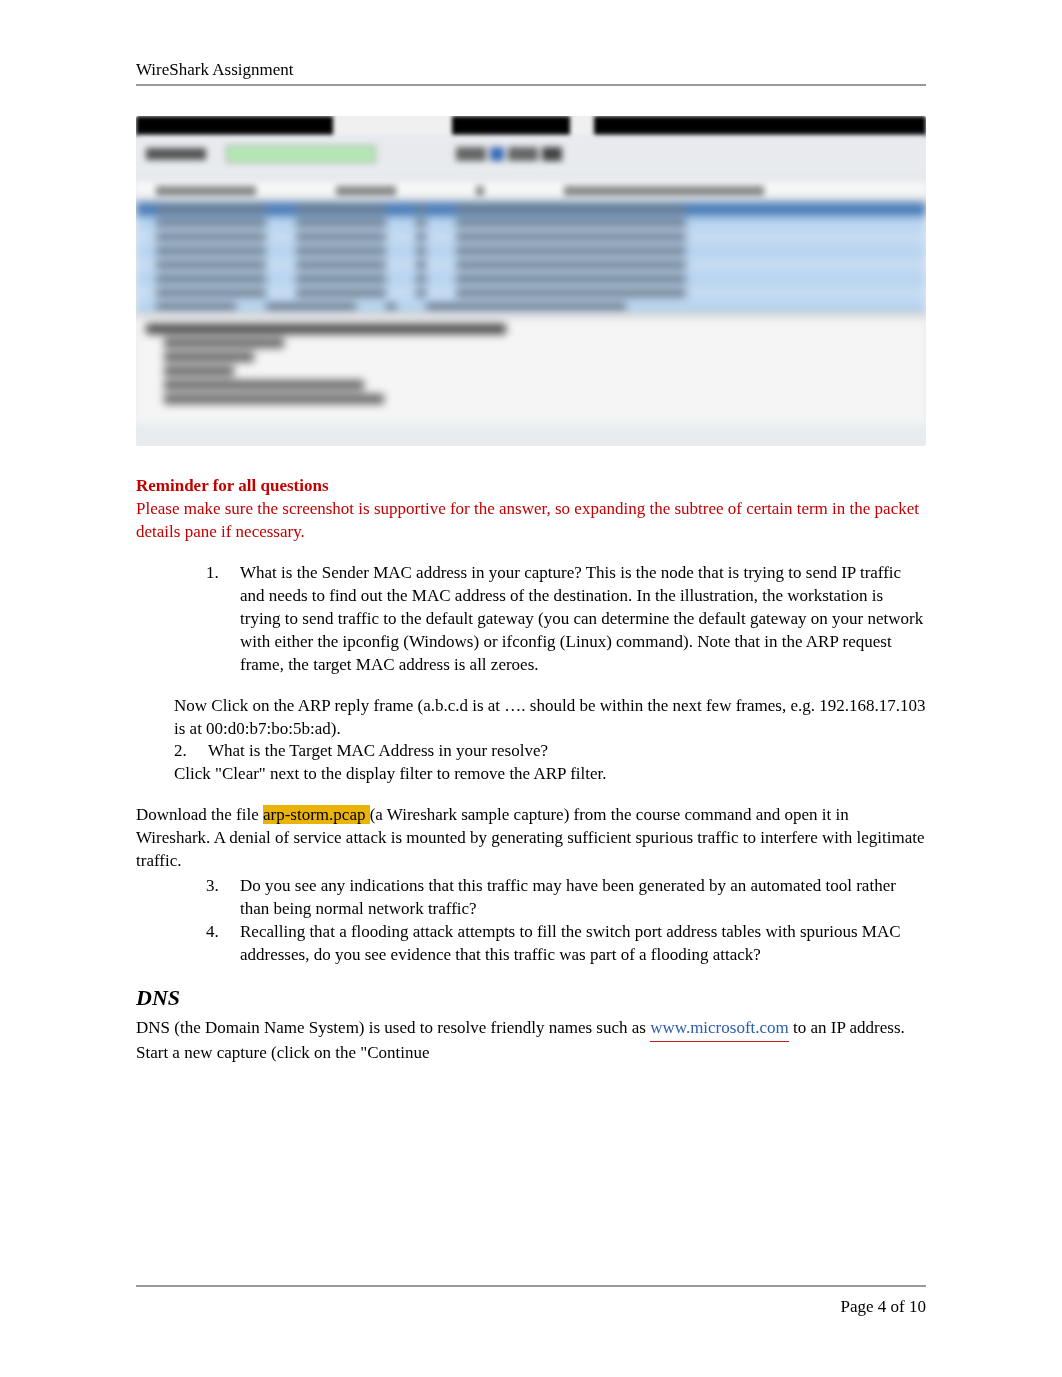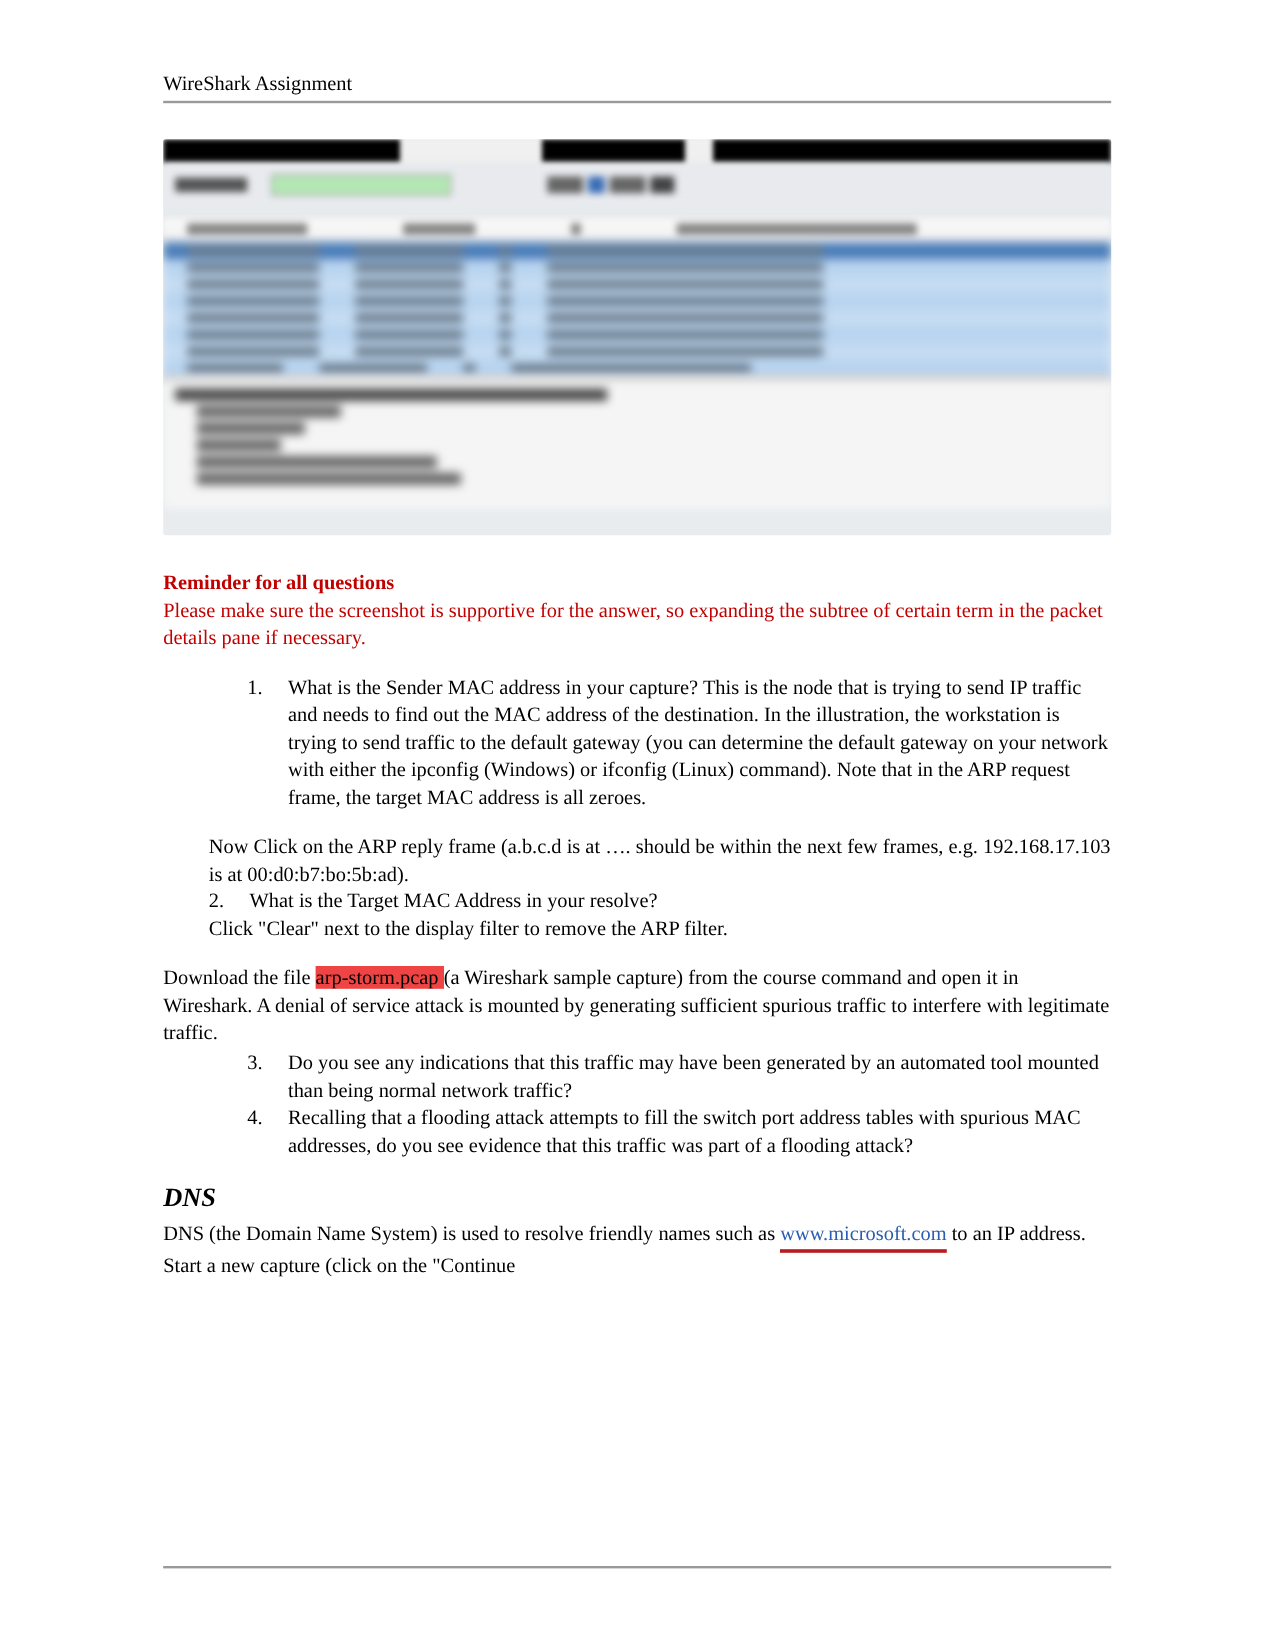"arp-storm.pcap" .highlight { background: #ef4444 -> #eab308 }
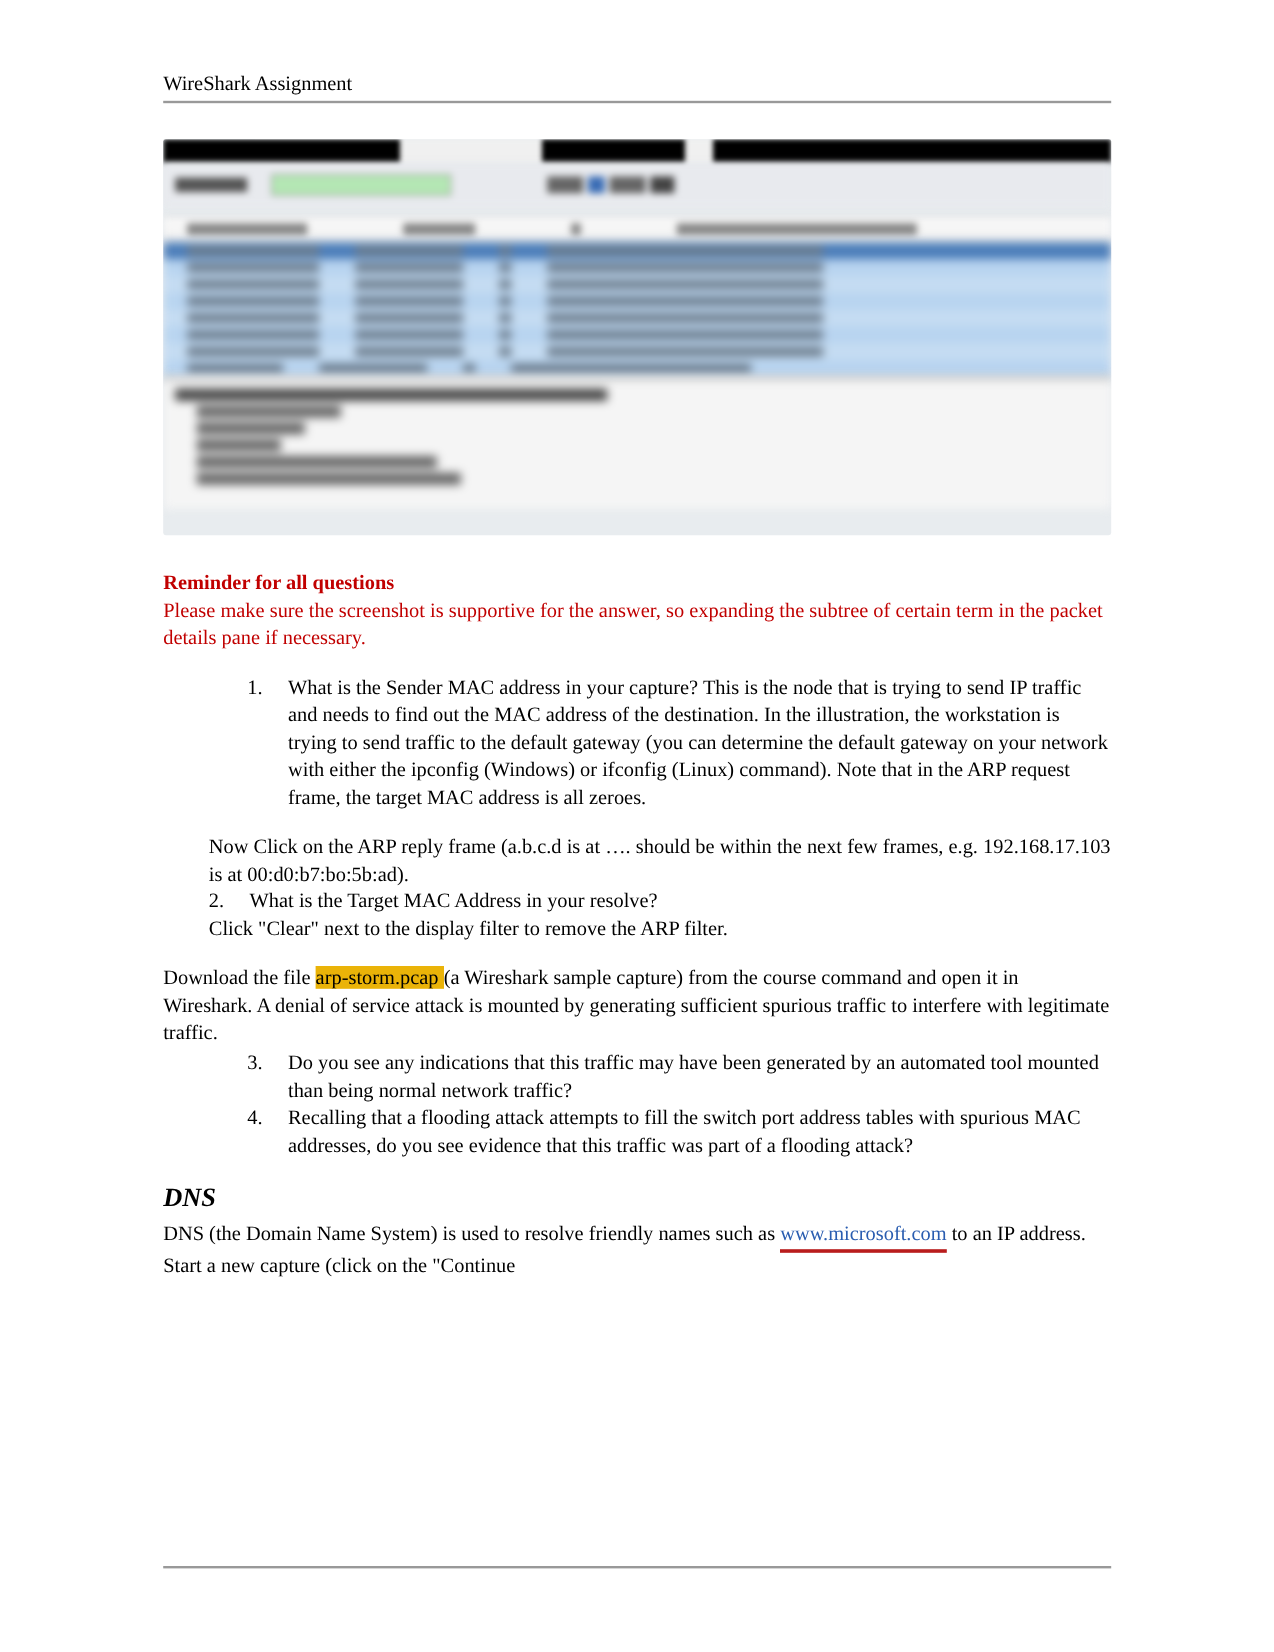"Do you see any indications" div.item-body { text: mounted -> rather }
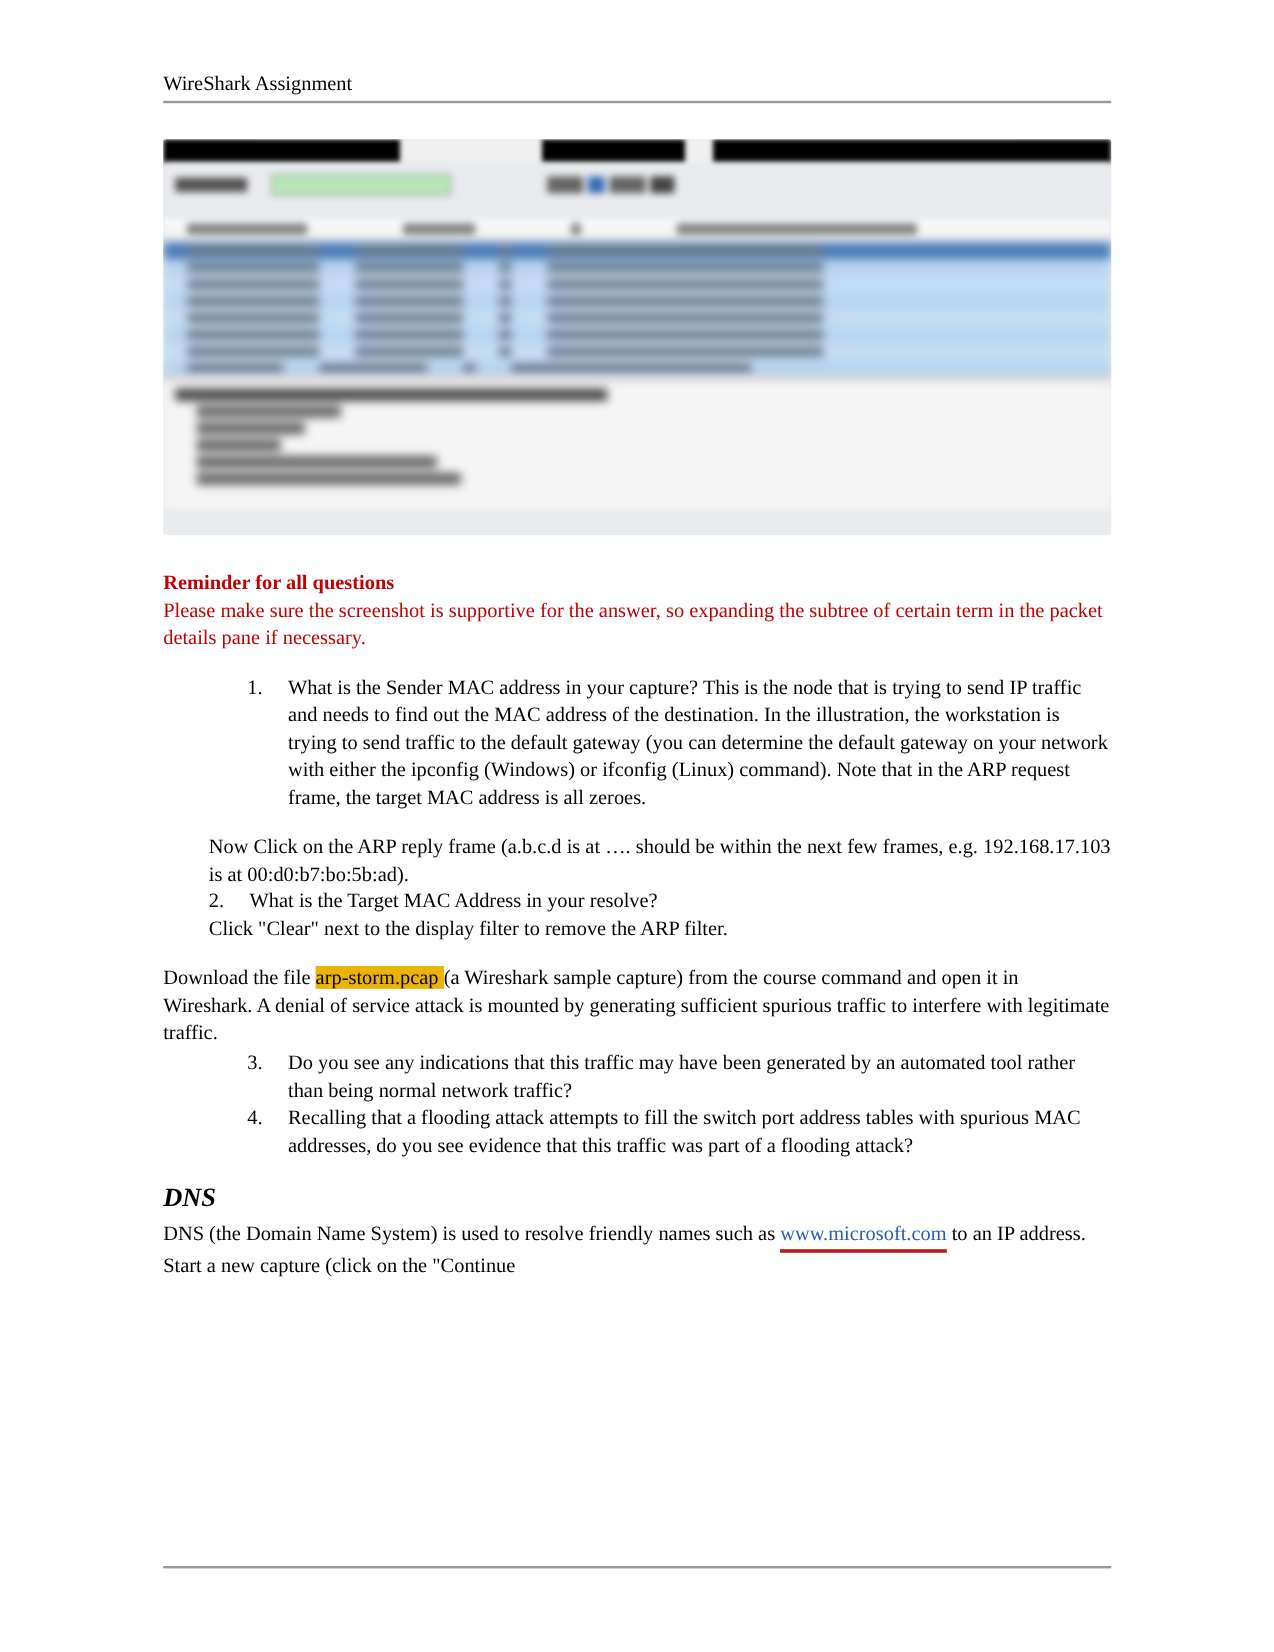"www.microsoft.com" .link-underlay { border-bottom: 3px solid #b91c1c -> 1px solid #b91c1c }
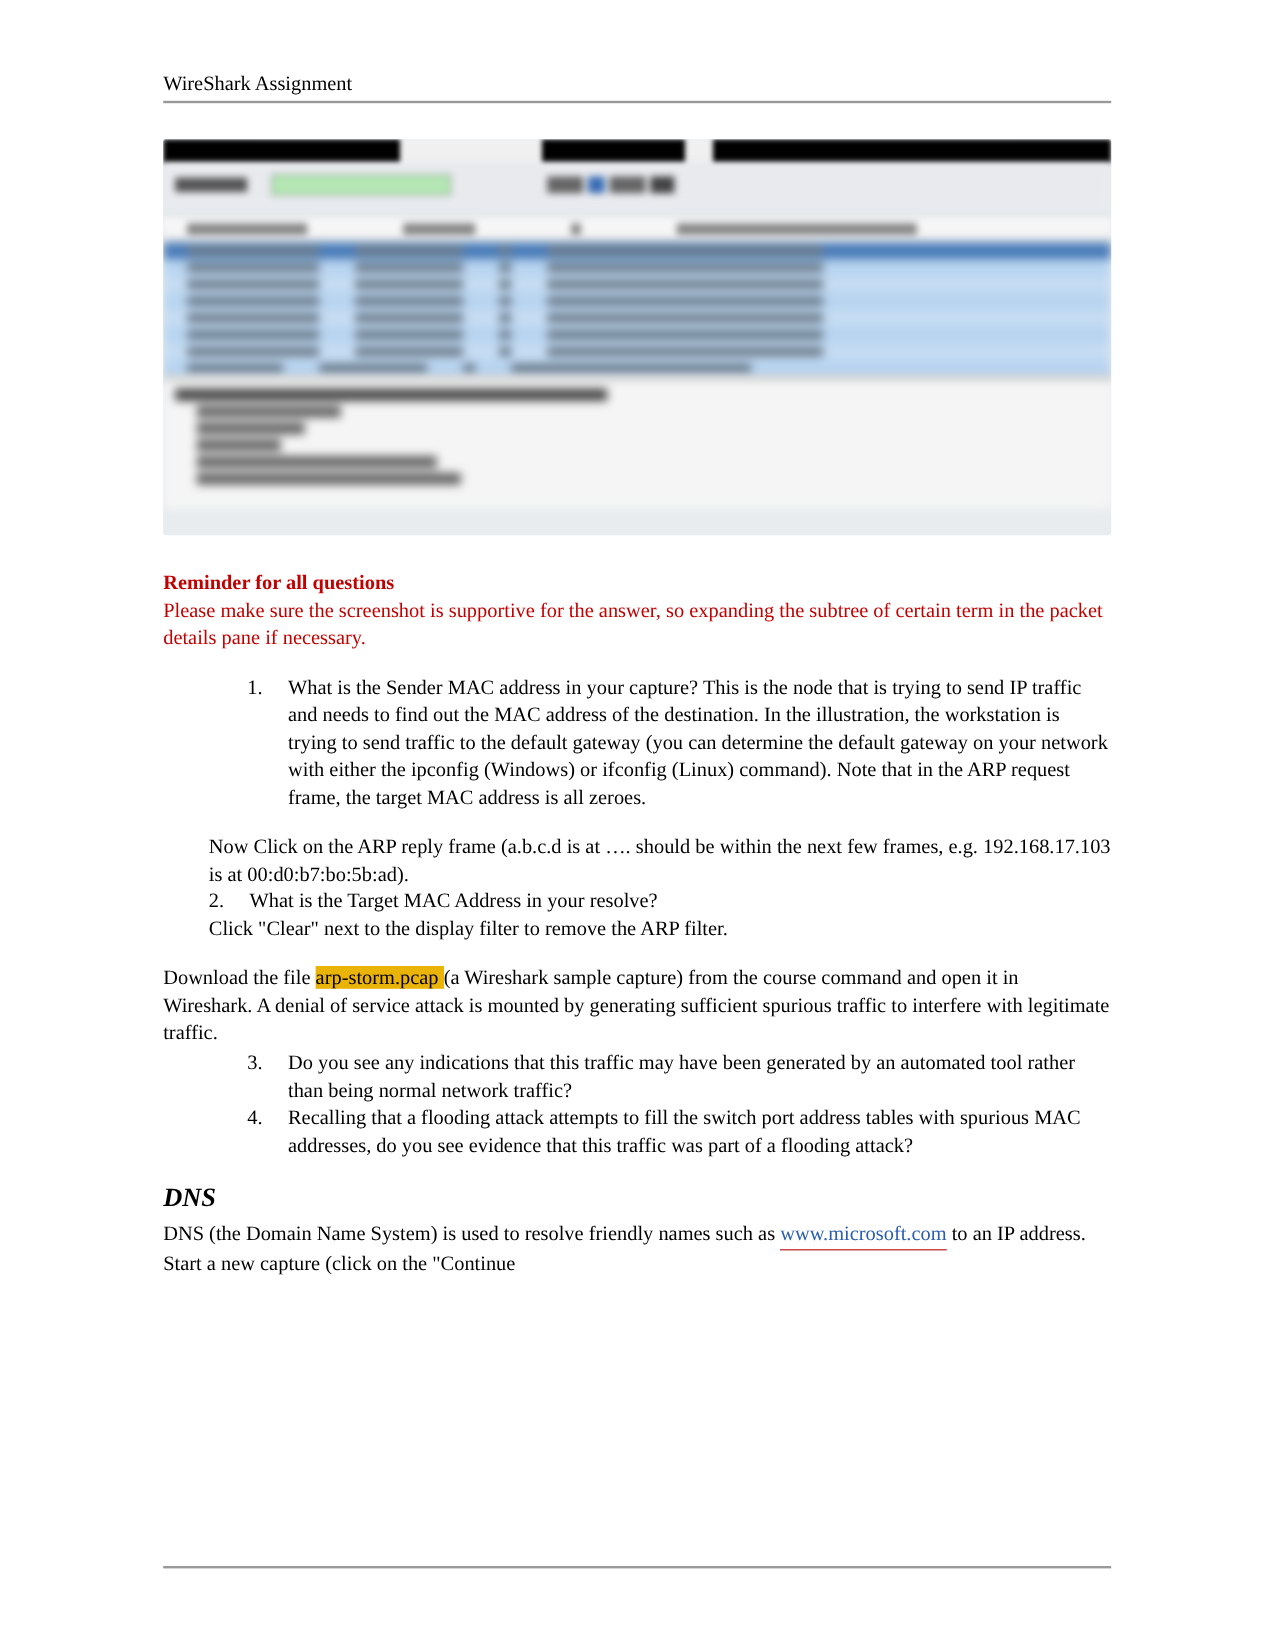"Page 4 of 10" div.page-num { html: none -> <div>Page 4 of 10</div> }
